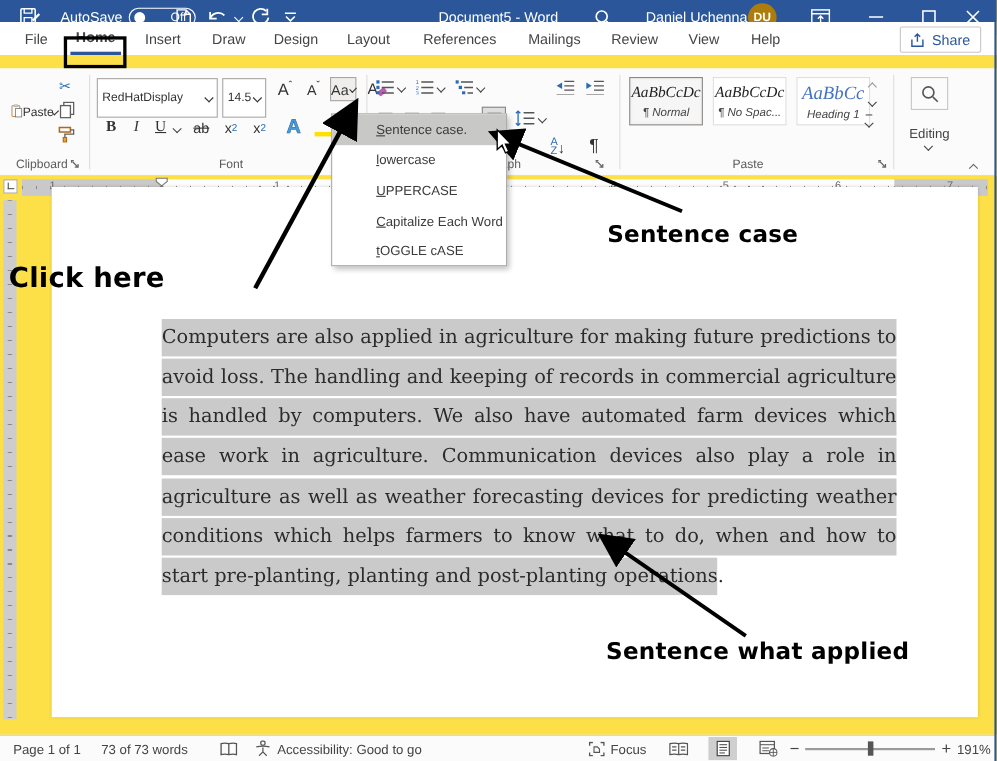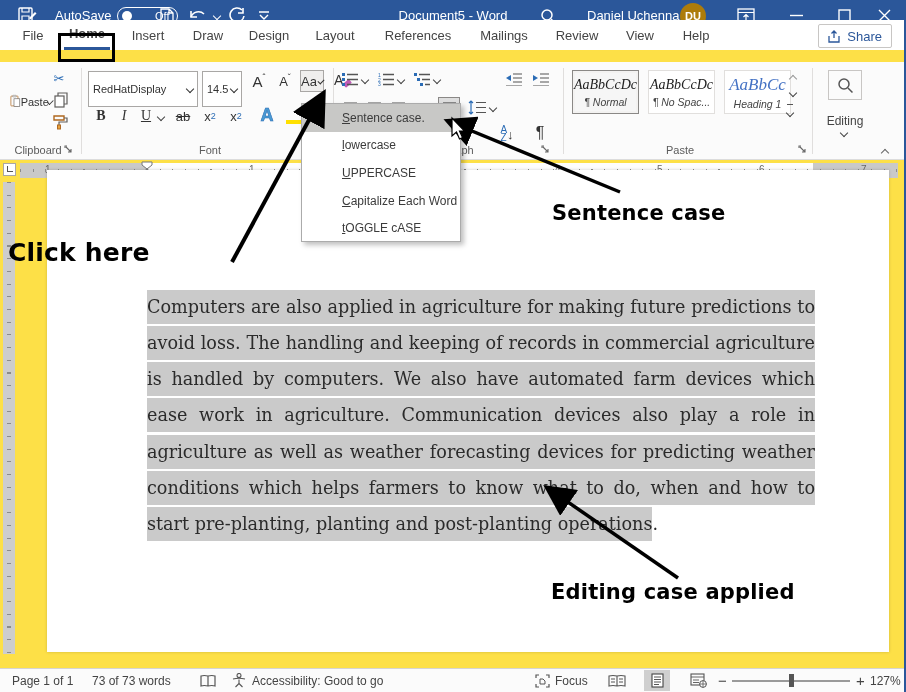"Editing case applied" span.anno { text: Editing case -> Sentence what }
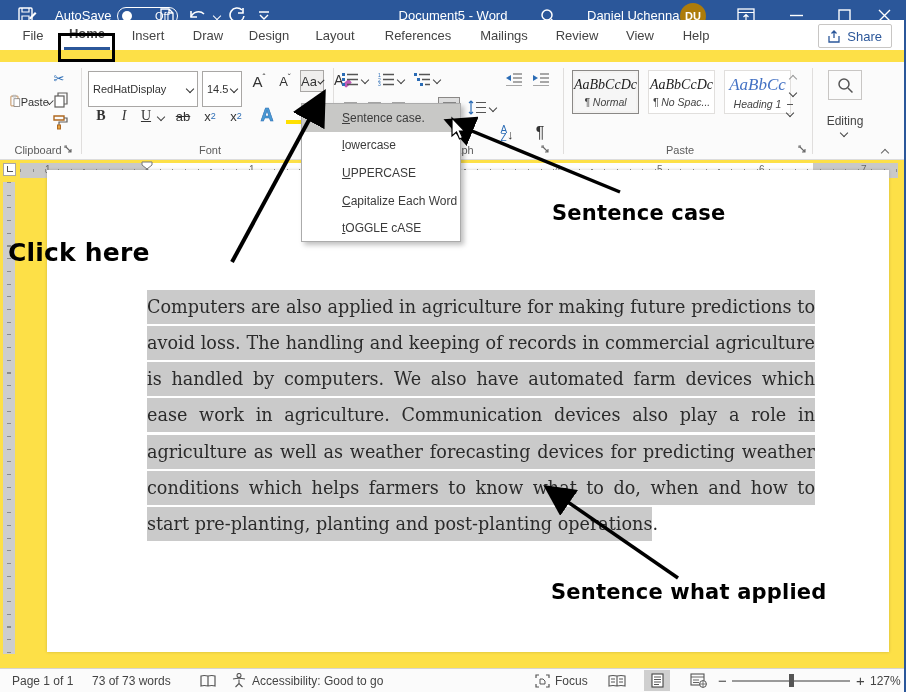"127%" span.sitem { text: 127% -> 191% }
